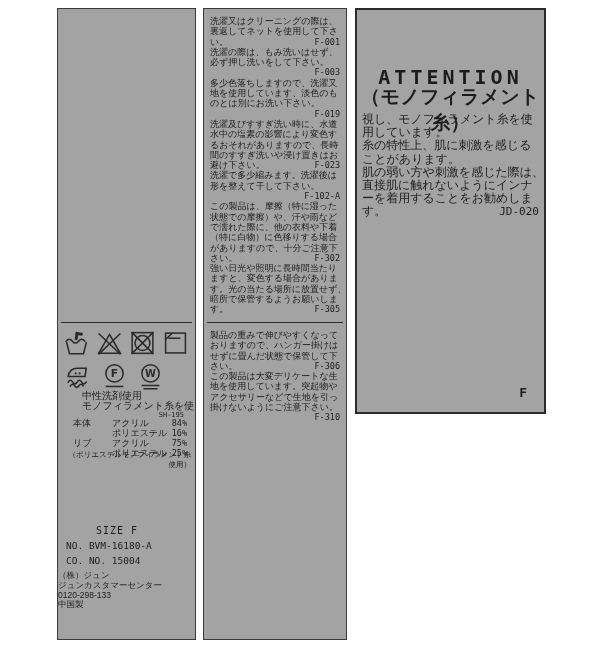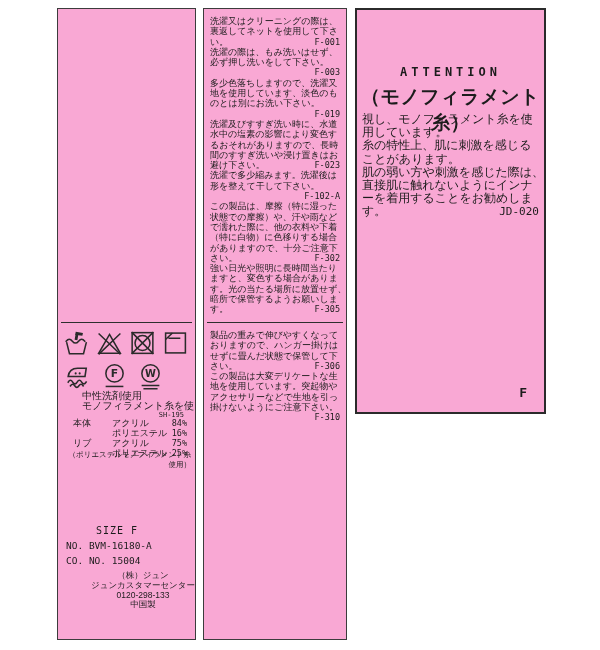"洗濯又はクリーニングの際は、" .panel { background: #f9a8d4 -> #a3a3a3 }
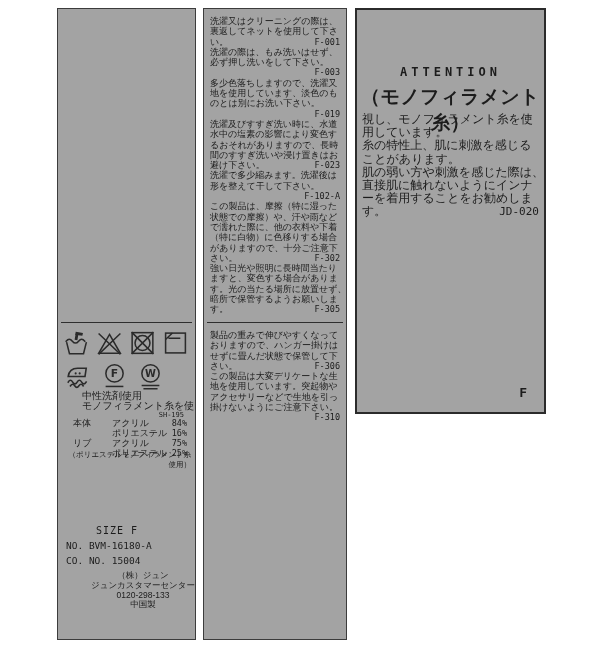"ATTENTION" .att-title { font-size: 12px -> 20px }
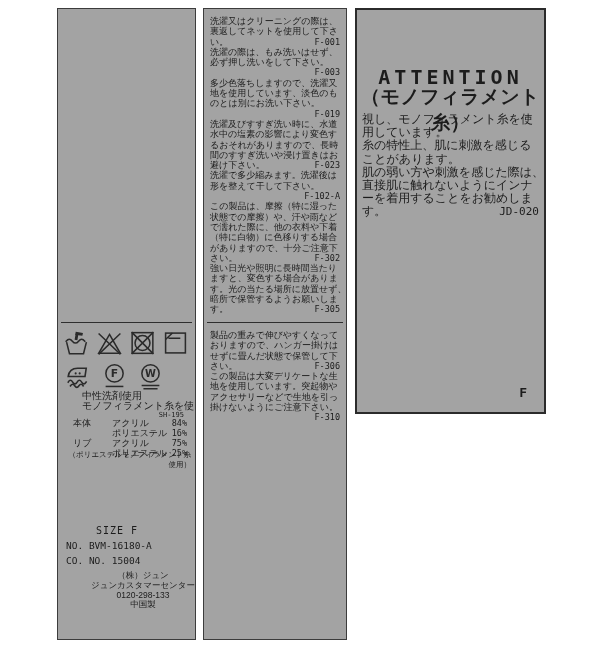"（株）ジュン" .maker { margin-left: 25px -> none; text-align: center -> none }
